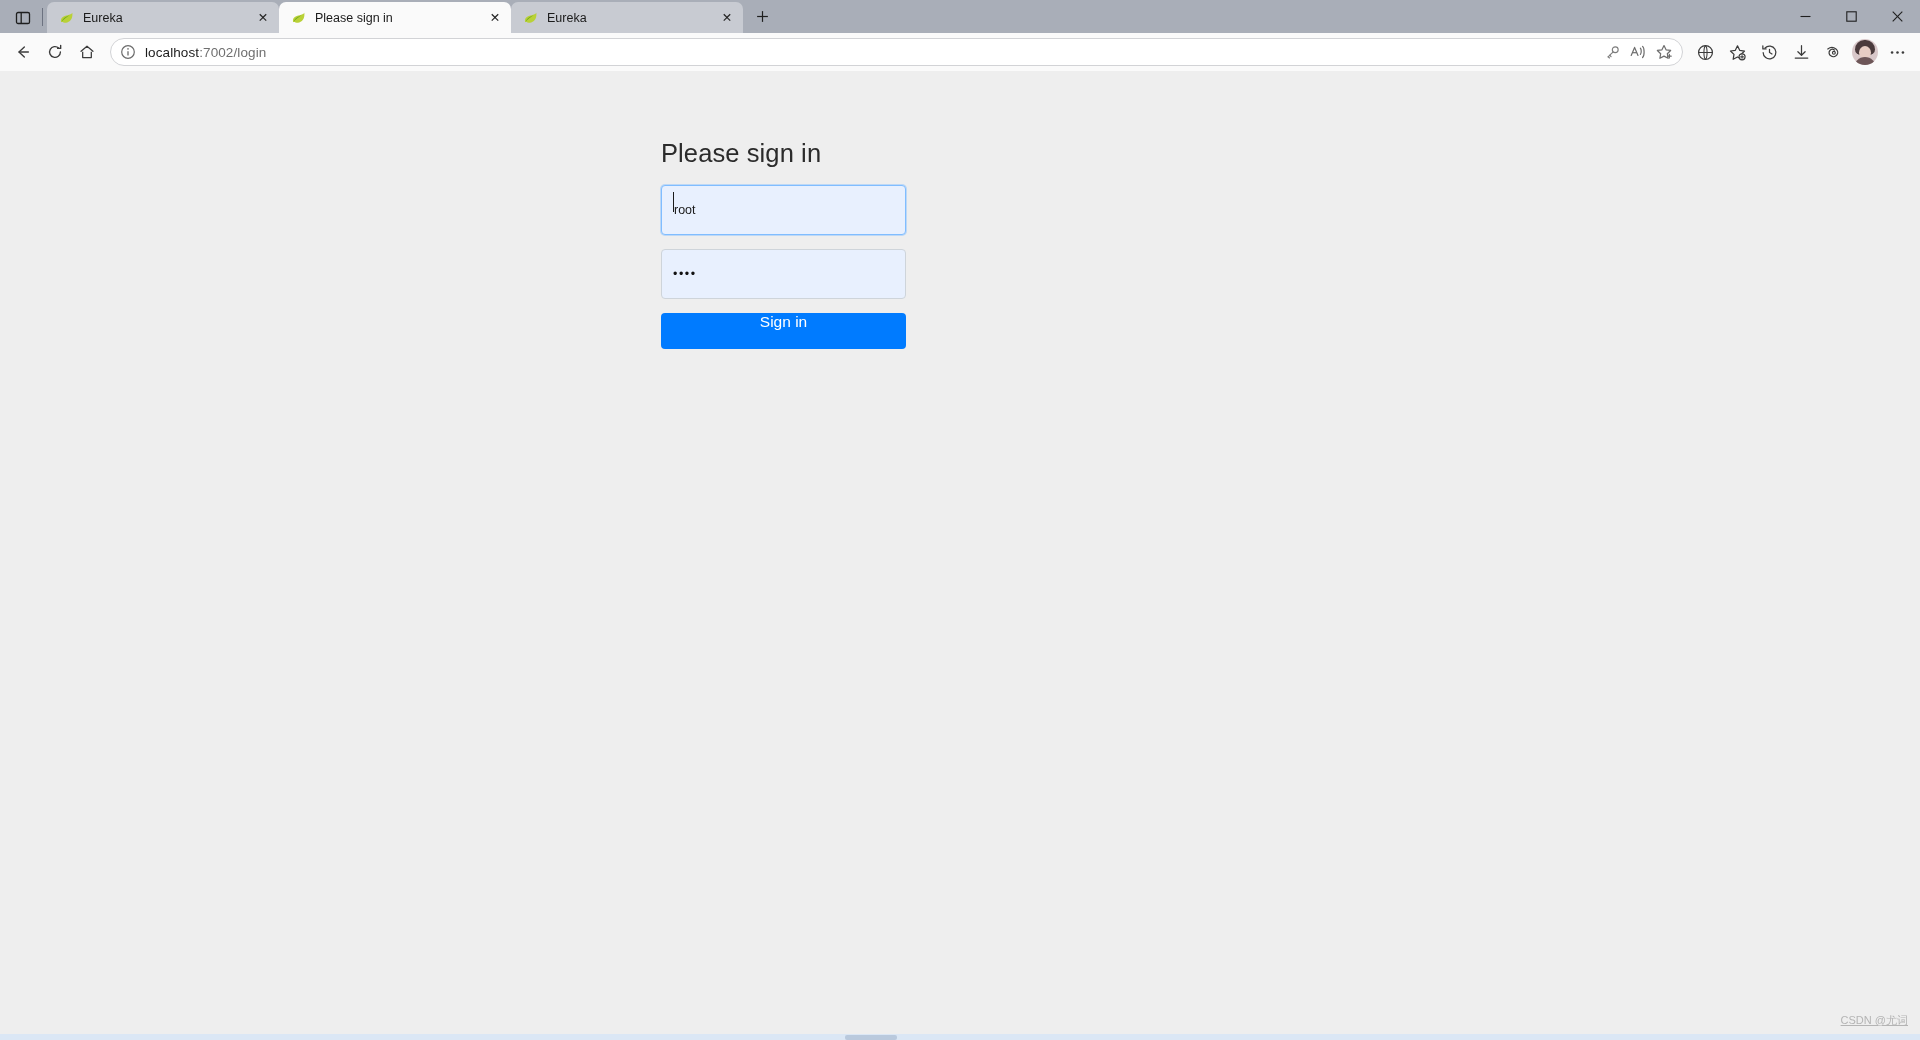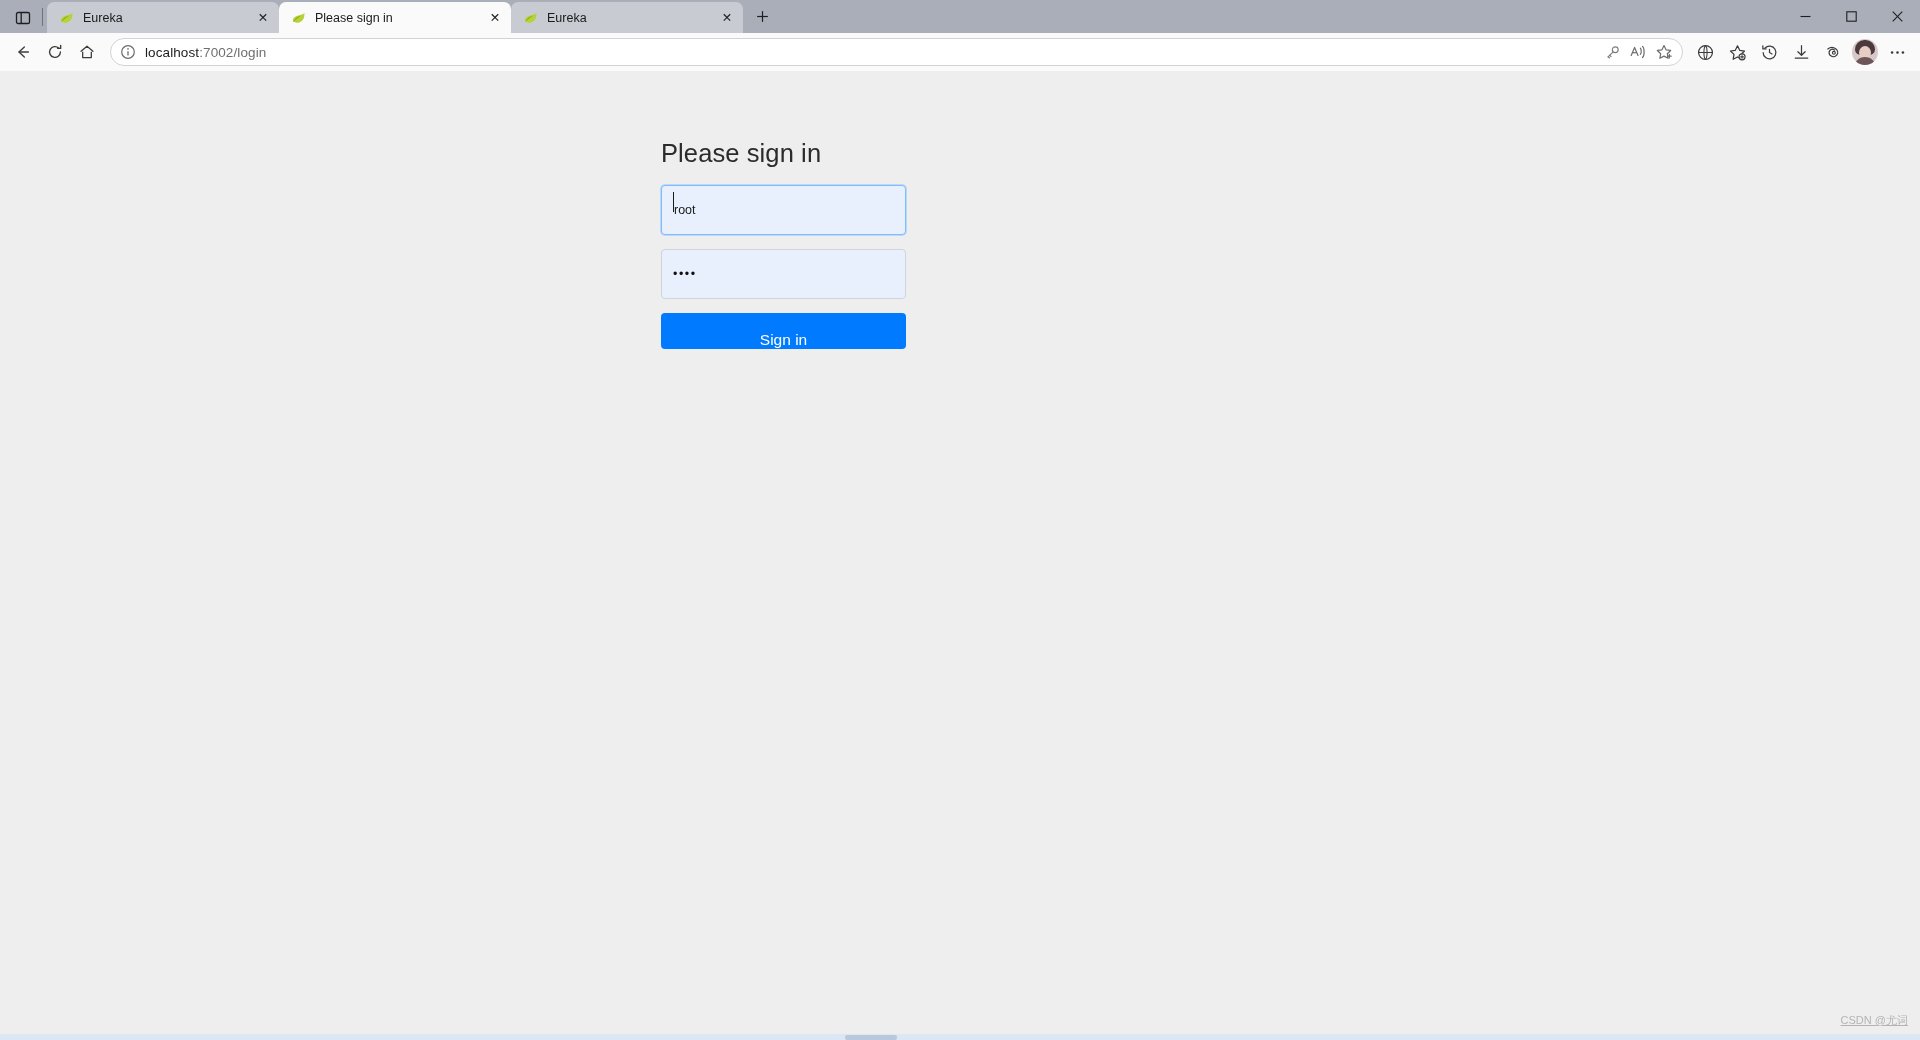"Sign in" .signin-btn { align-items: flex-end -> flex-start }
